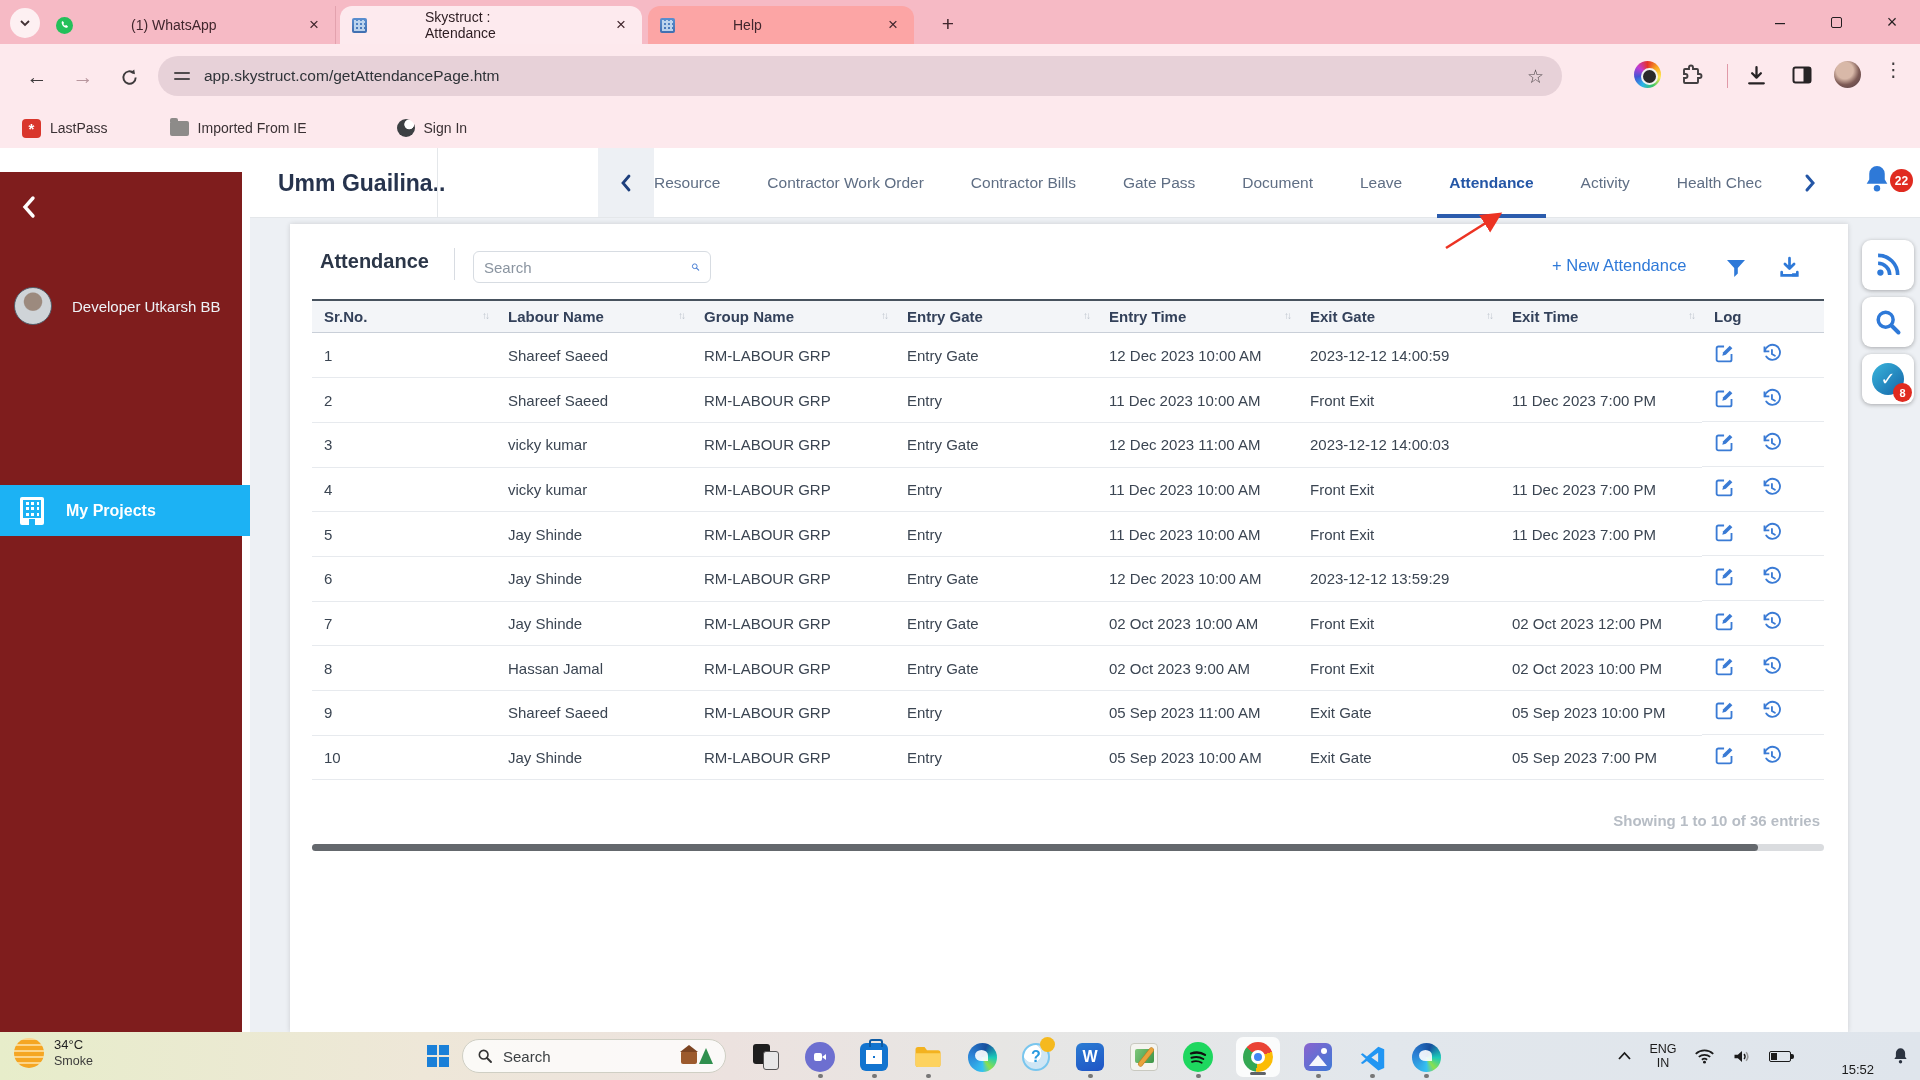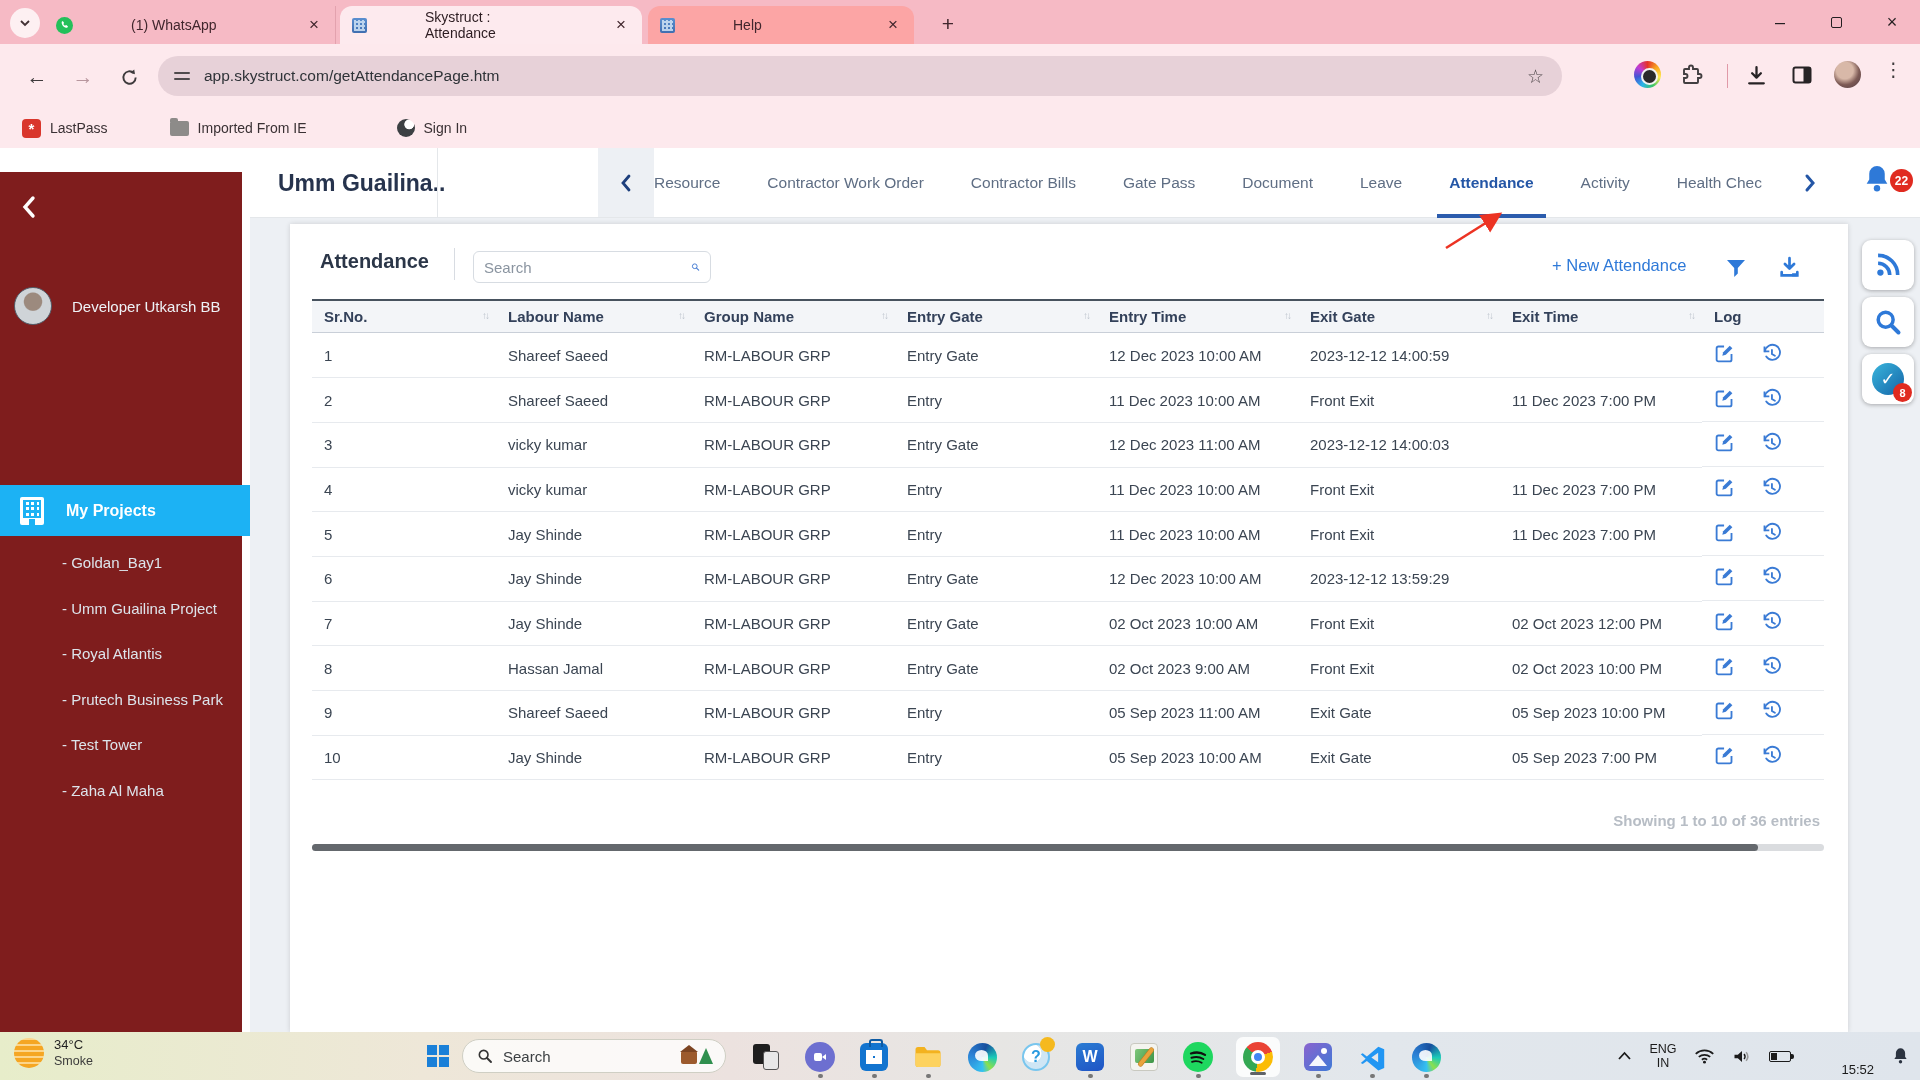"- Goldan_Bay1" ul.sb-projects { html: <ul> <li>- Goldan_Bay1</li> <li>- Umm Guailina Project</li> <li>- Royal Atlantis</li> <li>- Prutech Business Park</li> <li>- Test Tower</li> <li>- Zaha Al Maha</li> </ul> -> none }
